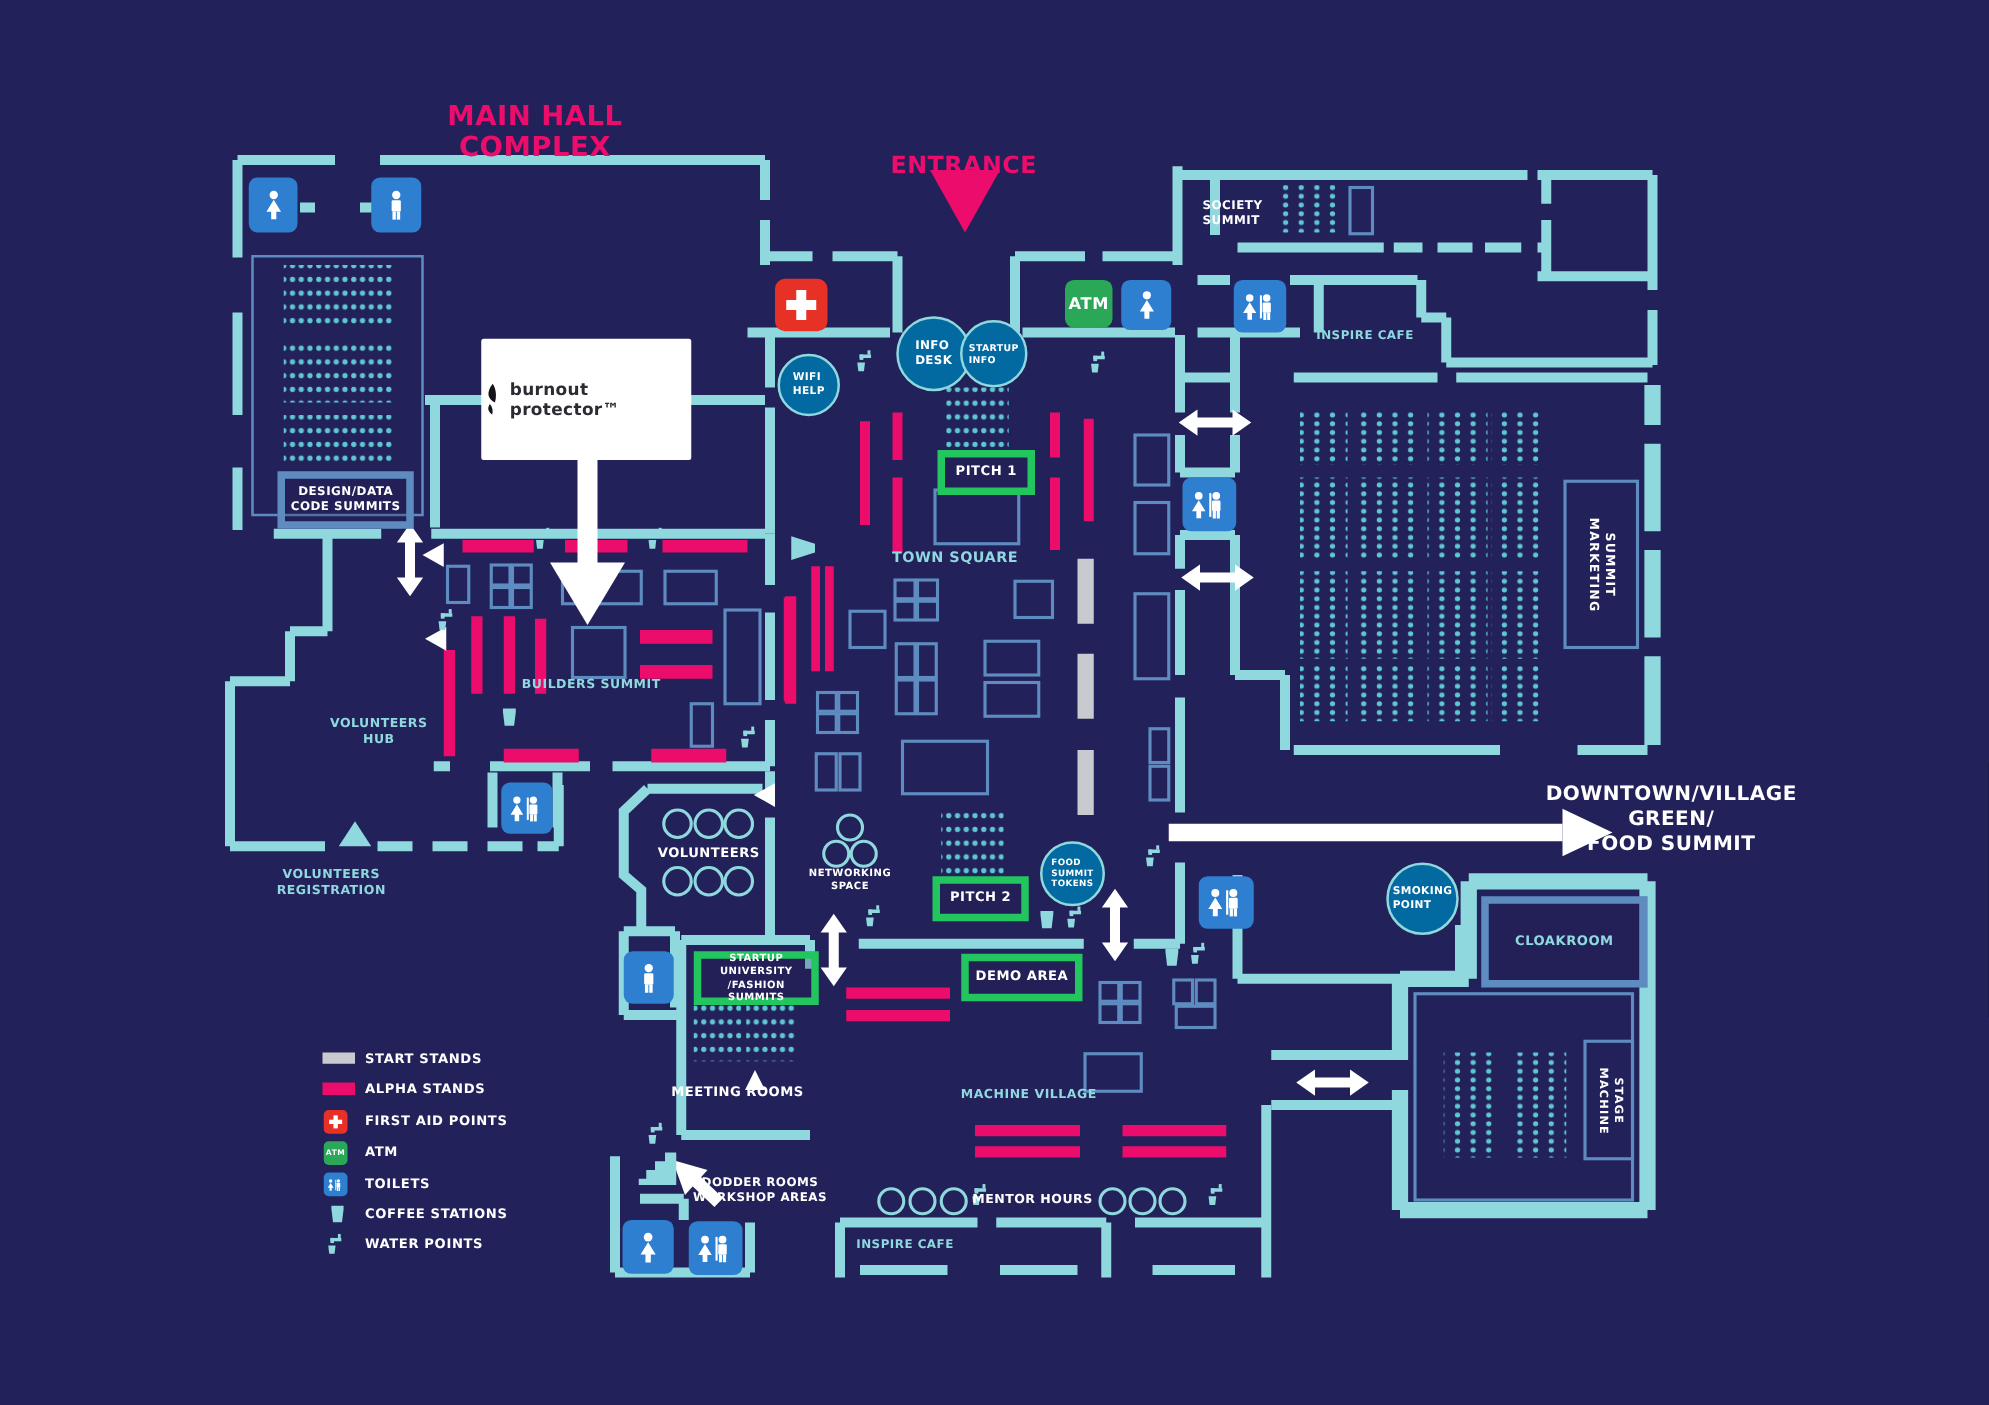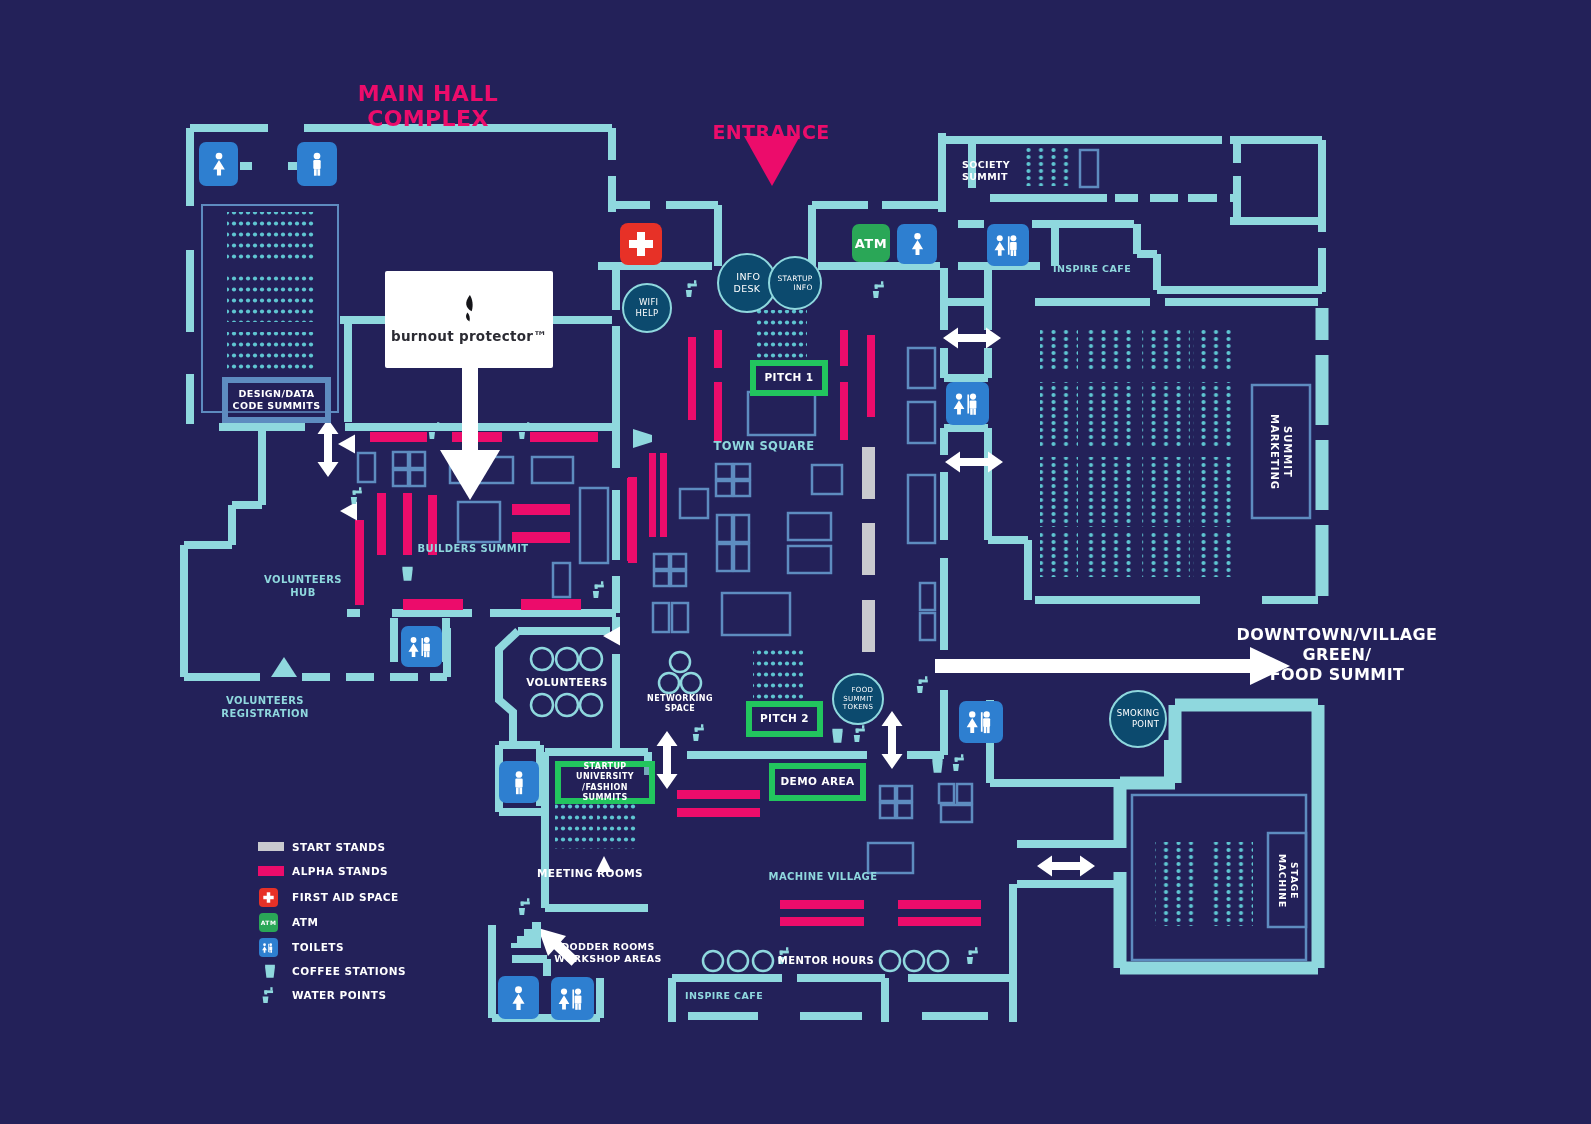"INFO" .circle { background: #0c4a6e -> #0369a1; font-weight: 400 -> 700; text-align: right -> left }
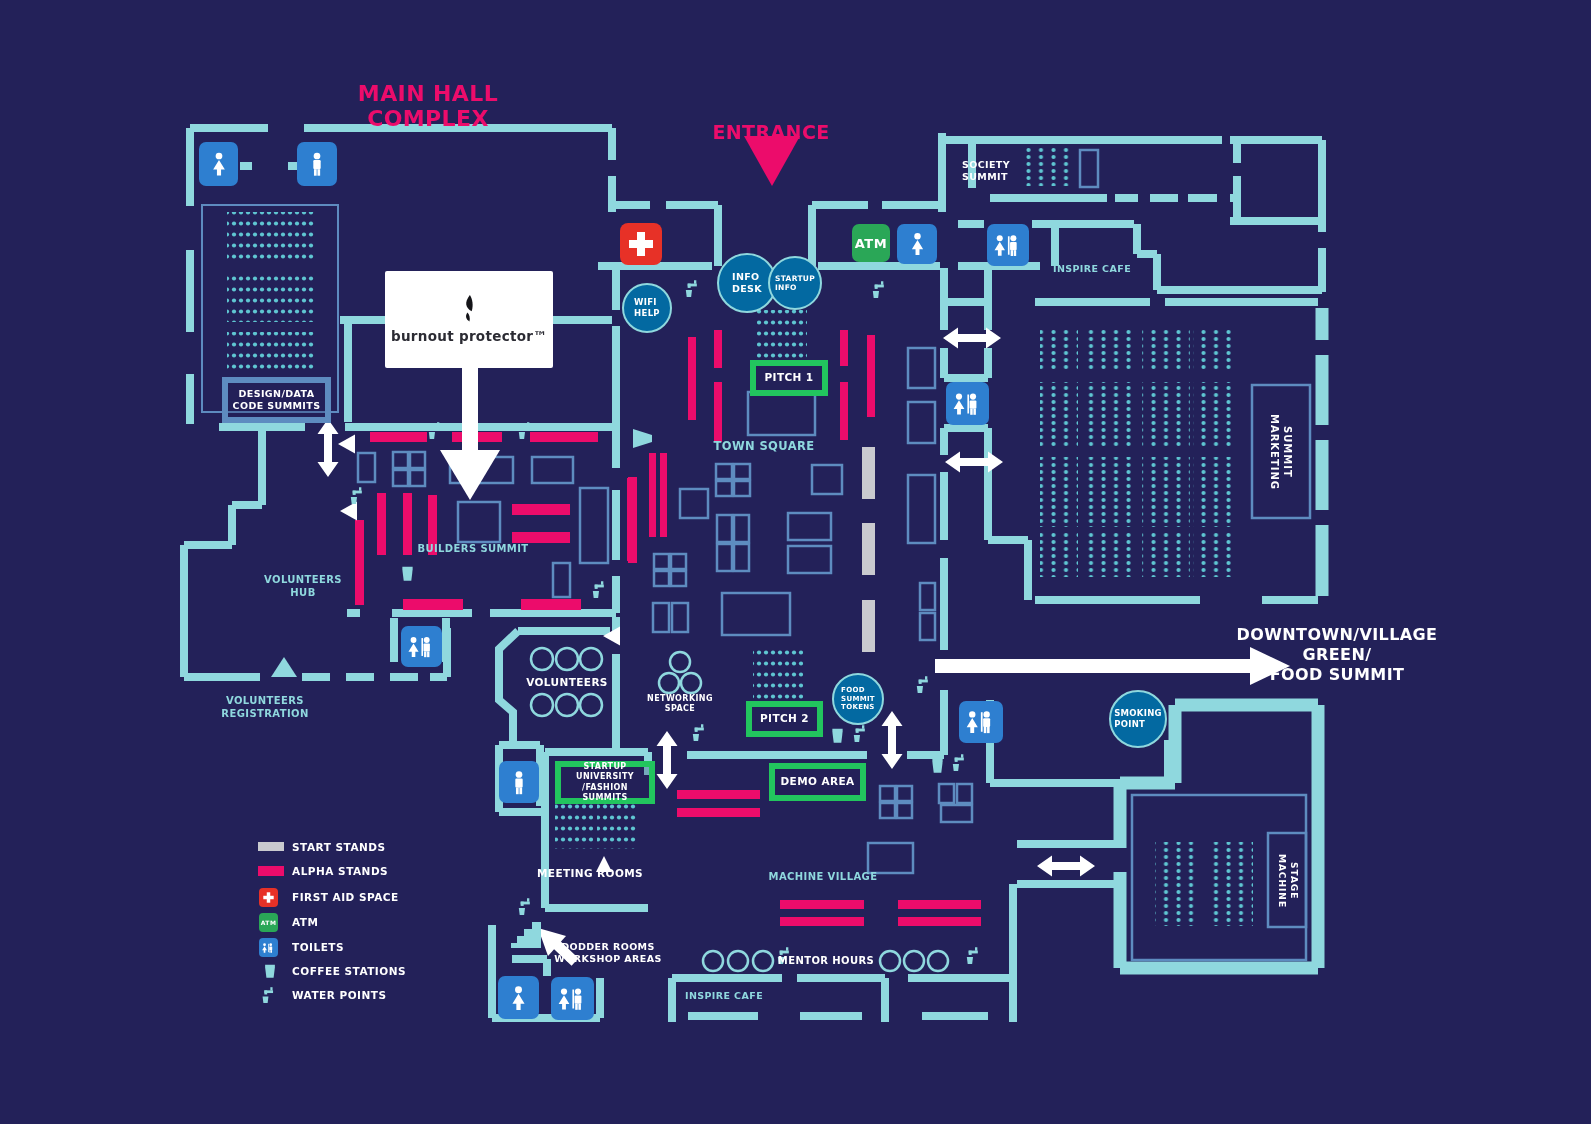"burnout protector™" .sponsor { flex-direction: column -> row }
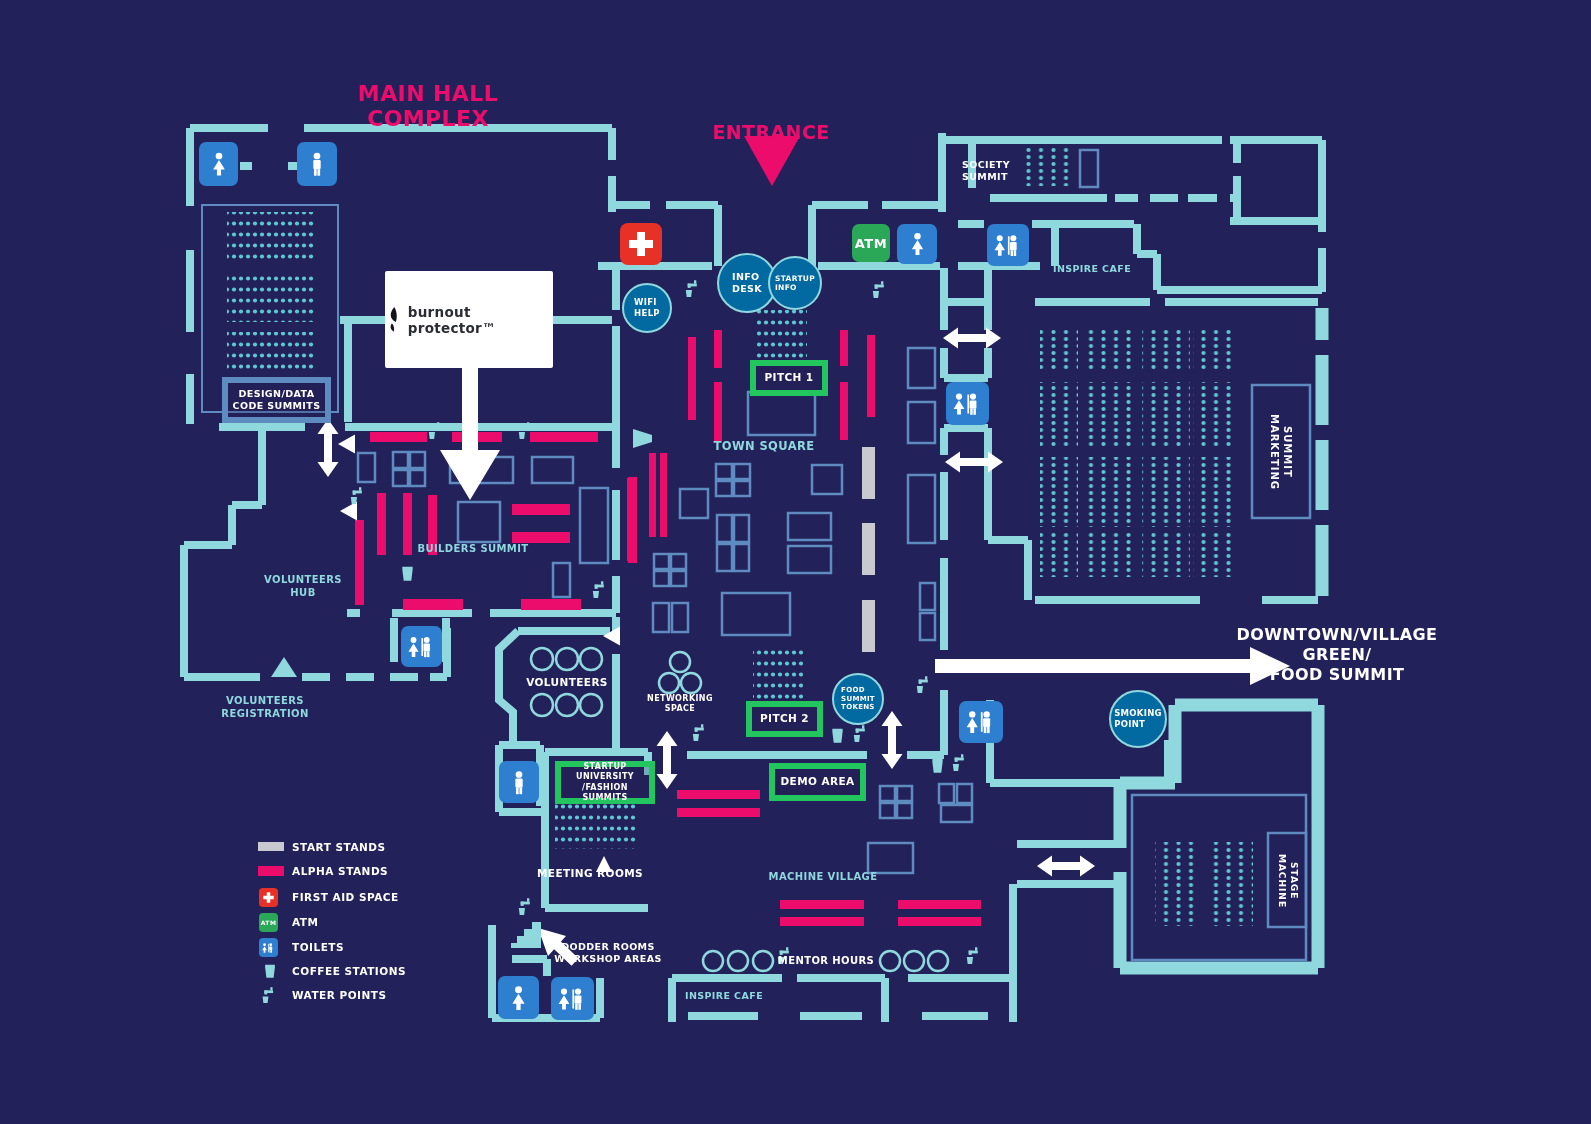"CLOAKROOM" div.boxlbl { html: none -> <div>CLOAKROOM</div> }
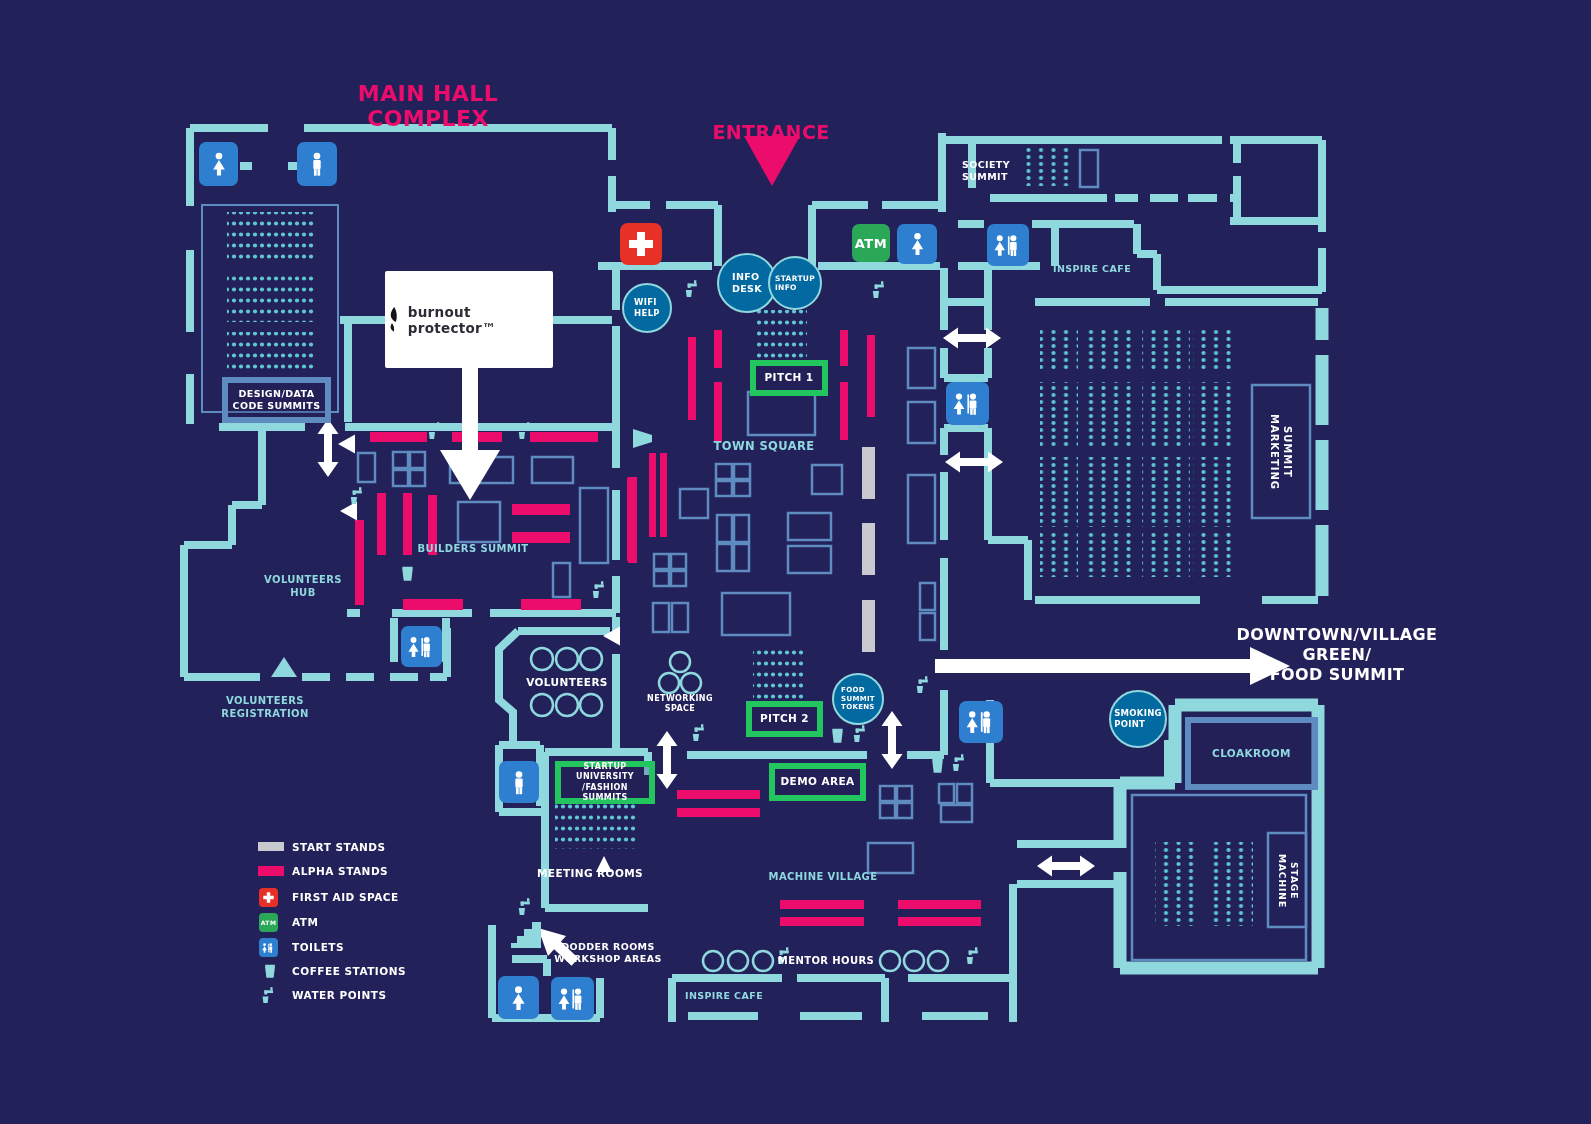"FIRST AID SPACE" div.leglbl { text: SPACE -> POINTS }
